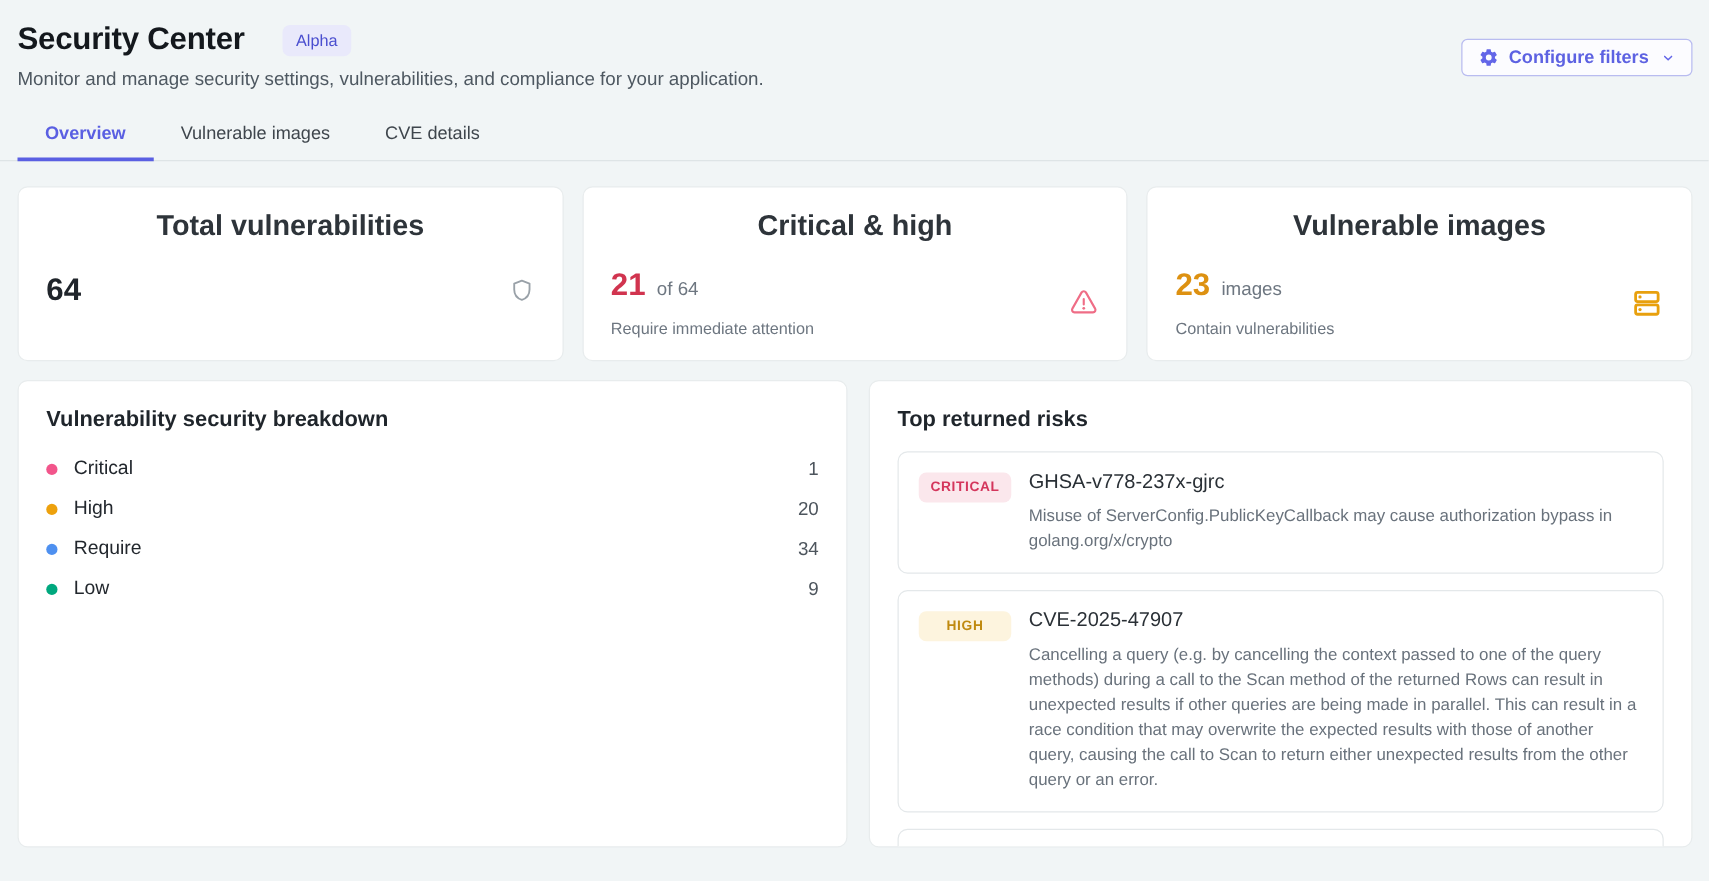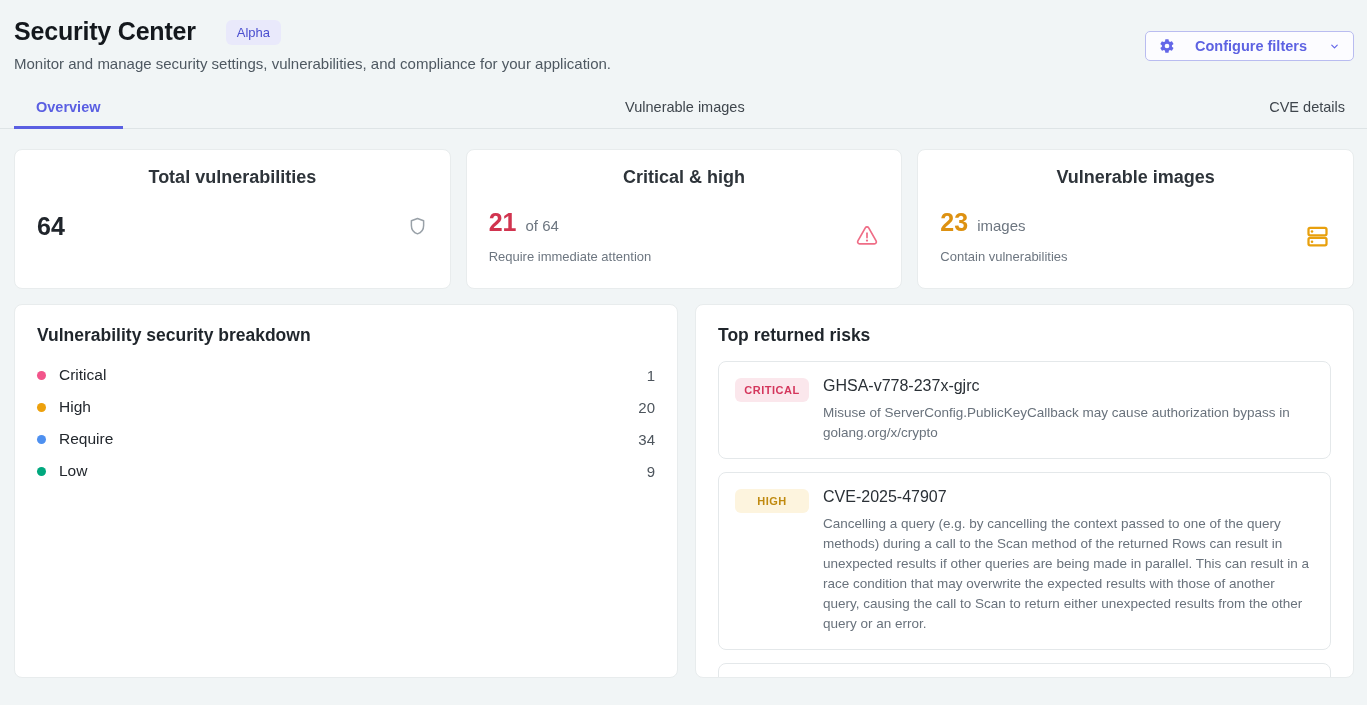"Configure filters" .config-btn { gap: 20px -> 8px }
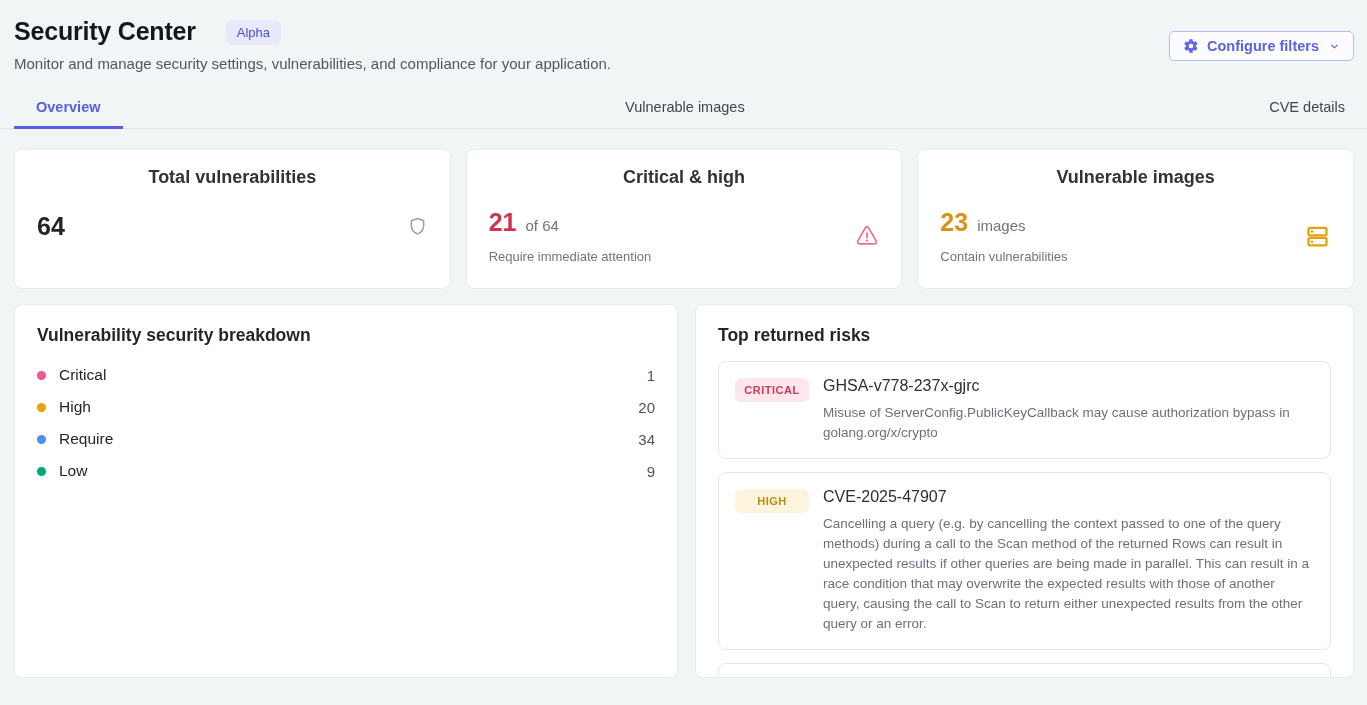"Overview" .tabs { justify-content: space-between -> none }
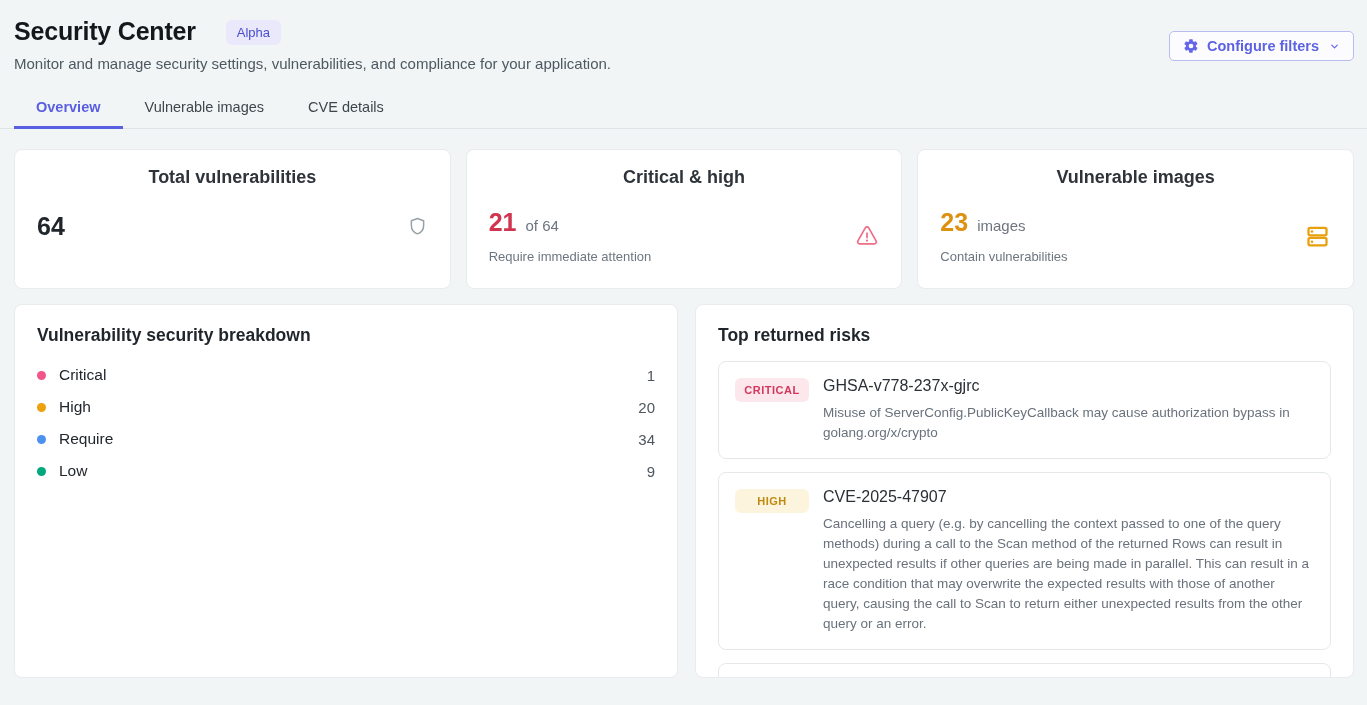"Total vulnerabilities" .card-title { font-size: 18px -> 23px }
